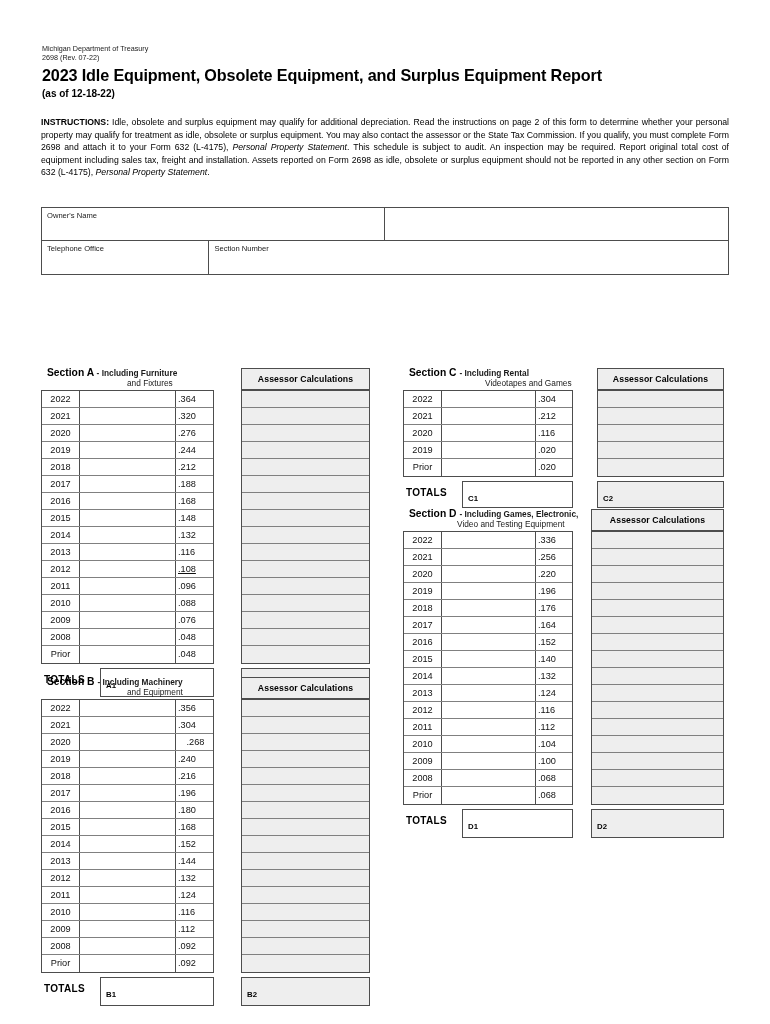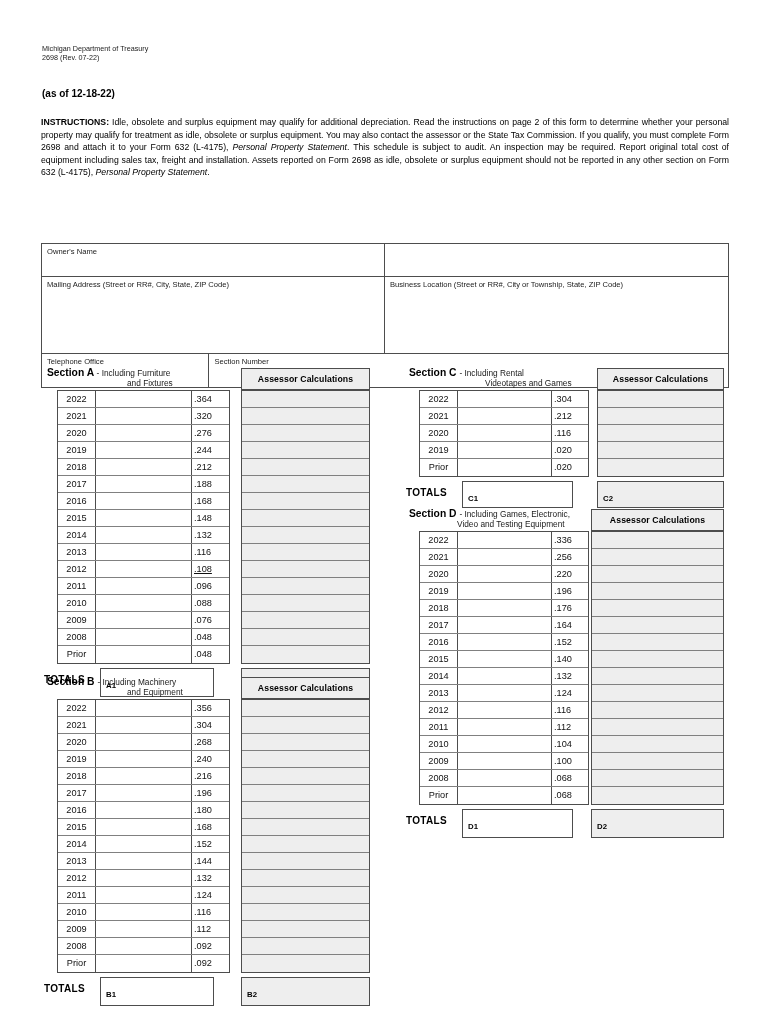"2023 Idle Equipment, Obsolete Equipment," div.form-title { html: none -> <div>2023 Idle Equipment, Obsolete Equipment, and Surplus Equipment Report</div> }
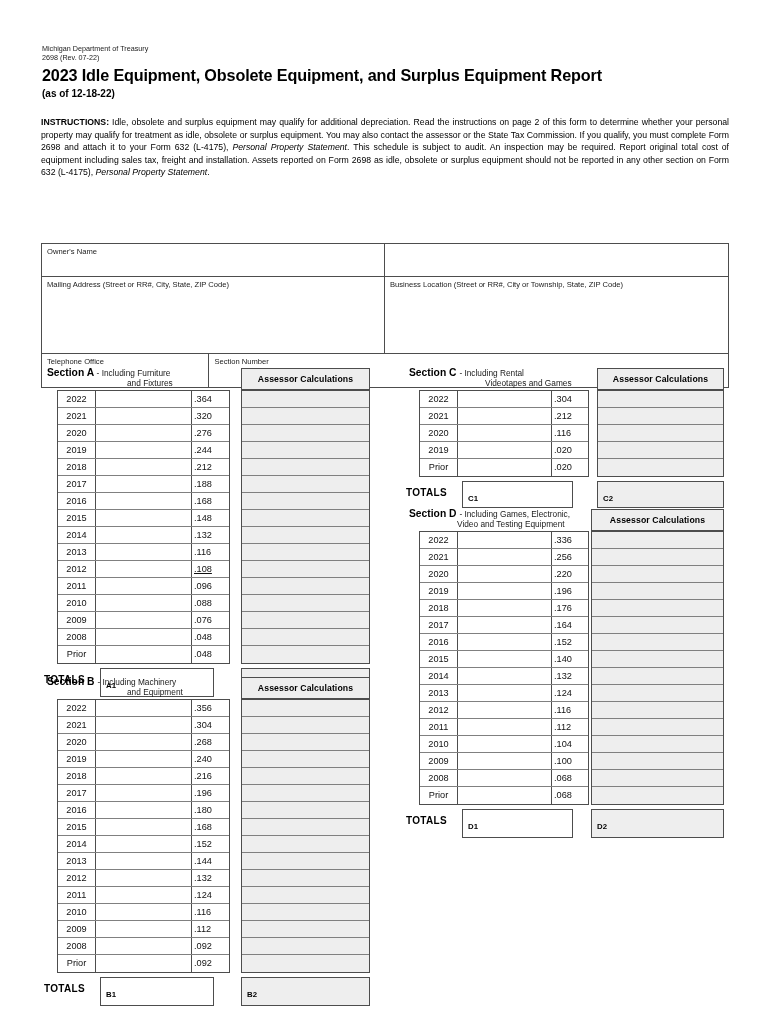"Owner's Name" .owner-table { margin-top: 36px -> none }
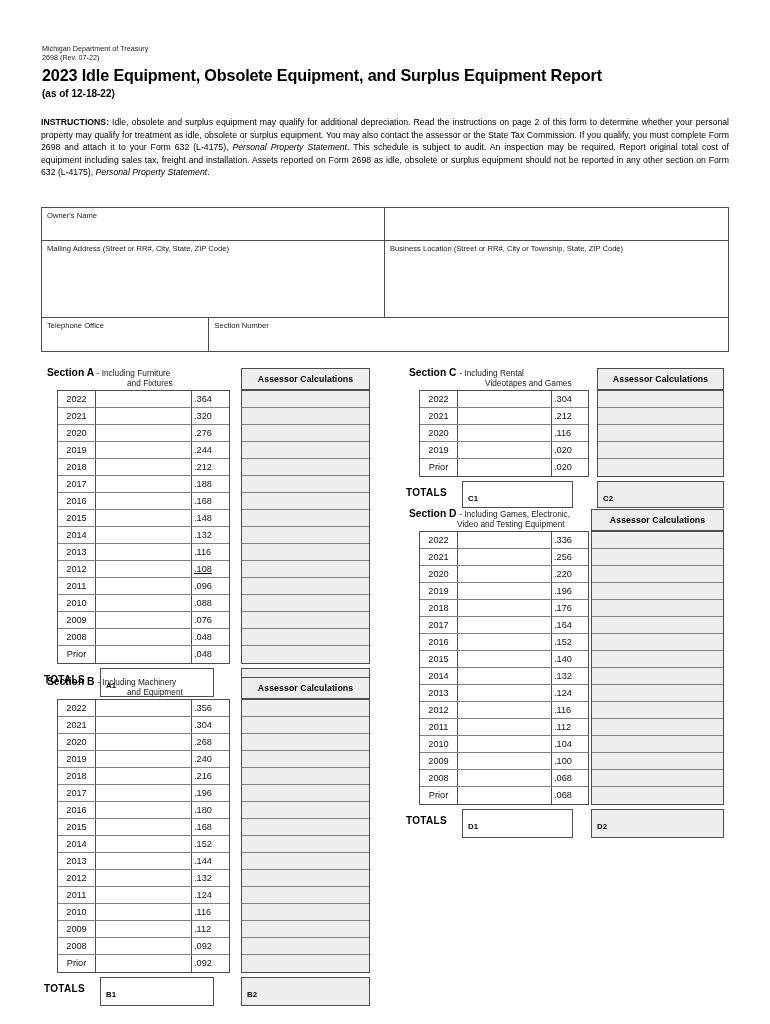"Mailing Address (Street or RR#," div.owner-row { html: <div> <div> <span>Mailing Address (Street or RR#, City, State, ZIP Code)</span> </div> <div> <span>Business Location (Street or RR#, City or Township, State, ZIP Code)</span> </div> </div> -> none }
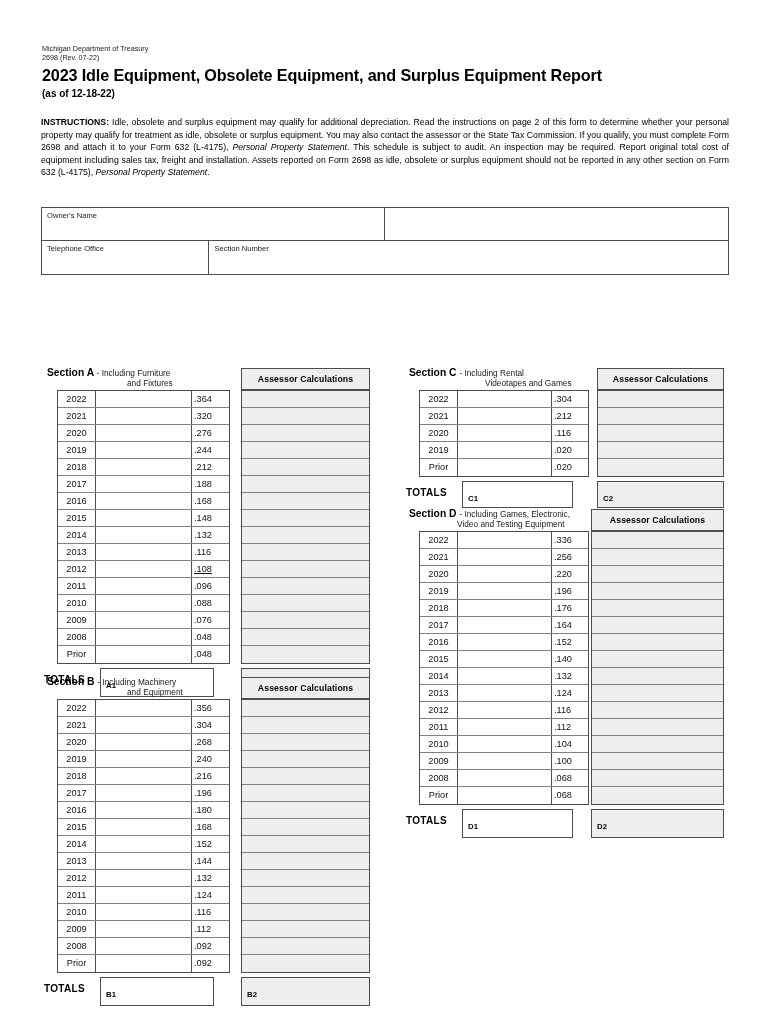"- Including Furniture" .sec-title .sub { font-weight: normal -> bold }
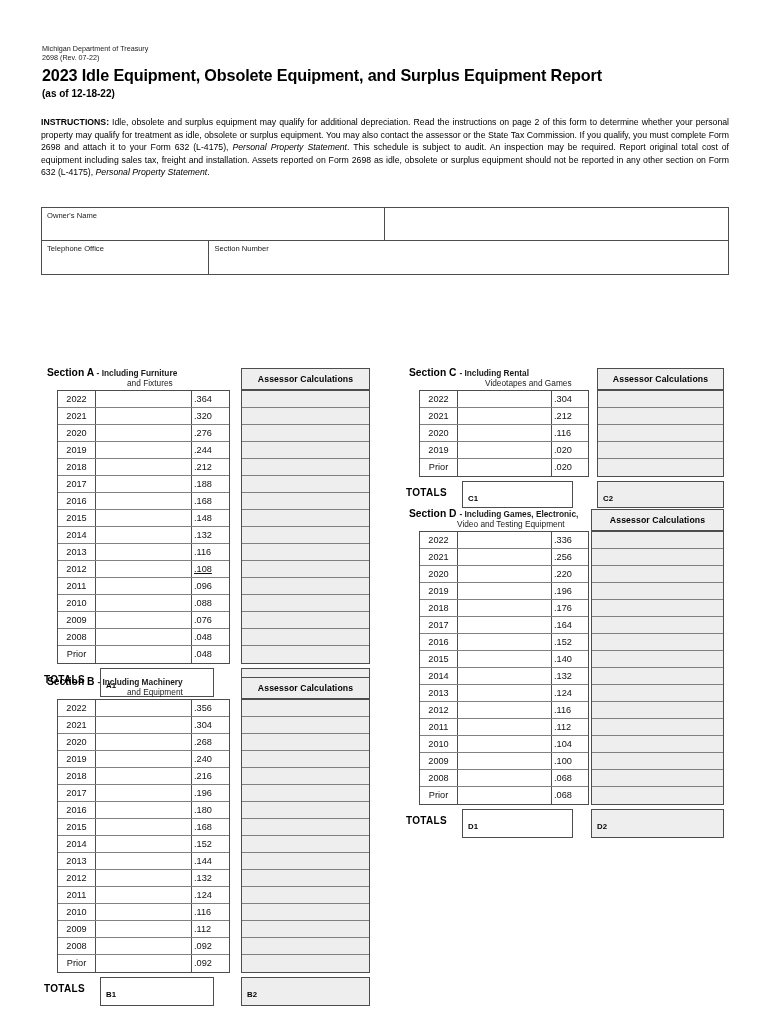"2022" .yr-table { margin-left: 16px -> none }
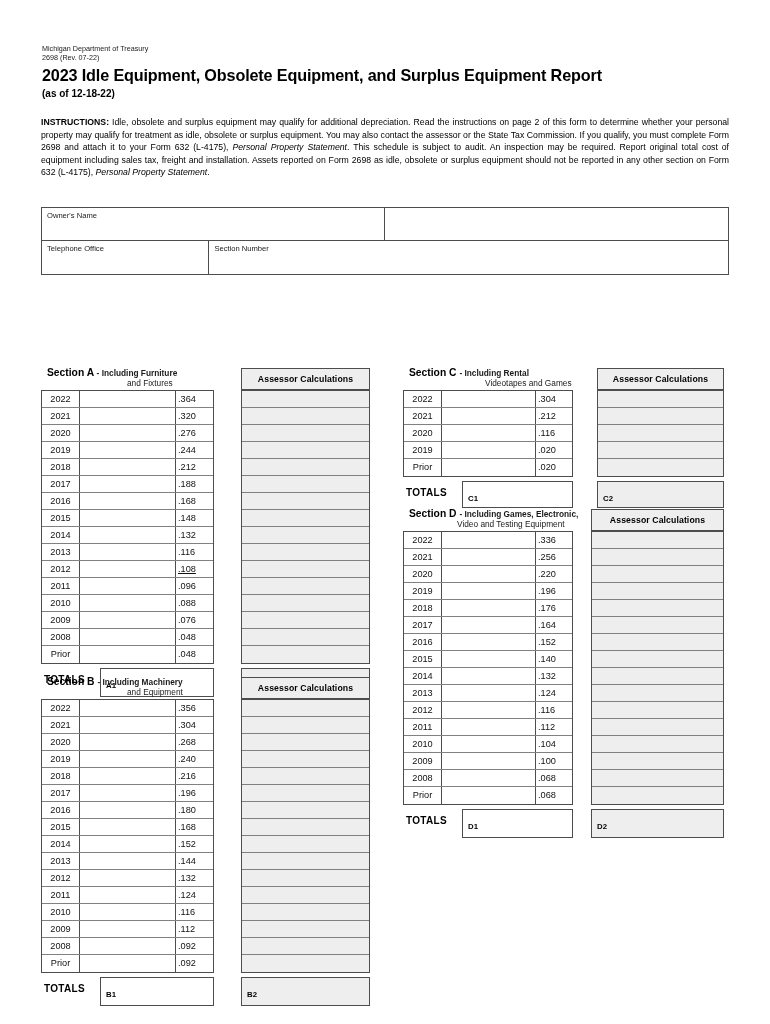".268" div.yr-cell-mult { text-align: none -> center }
